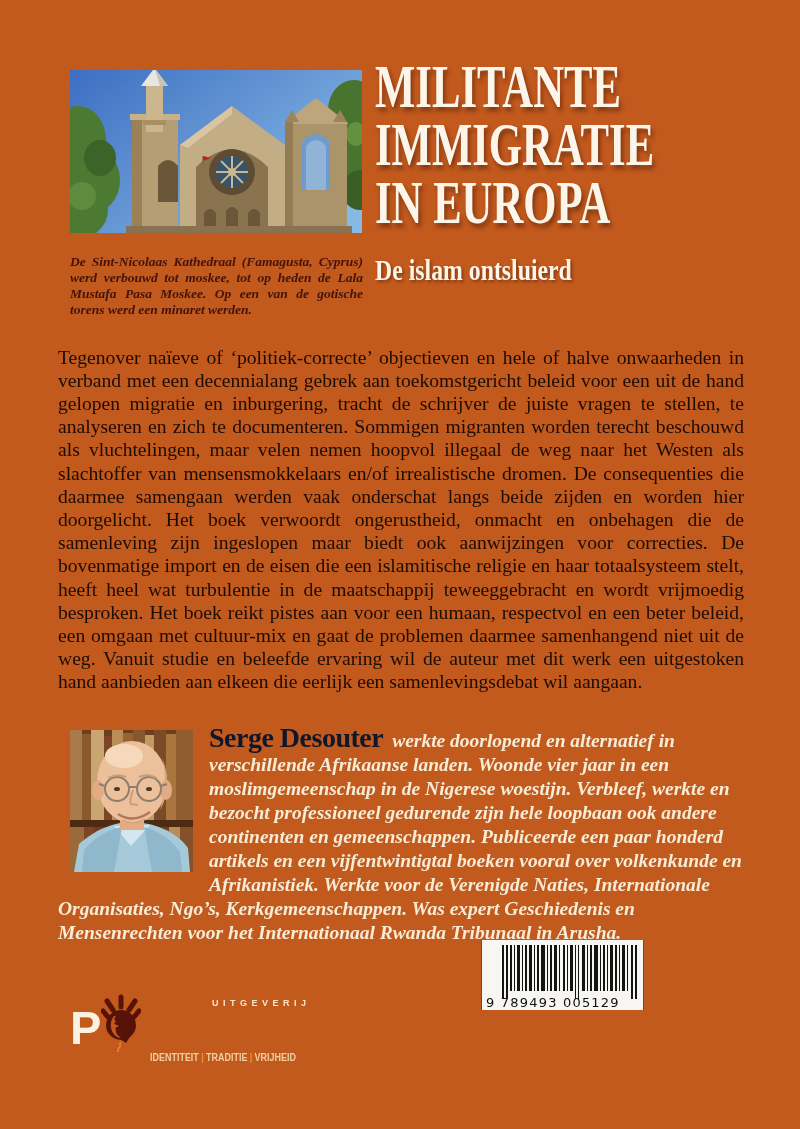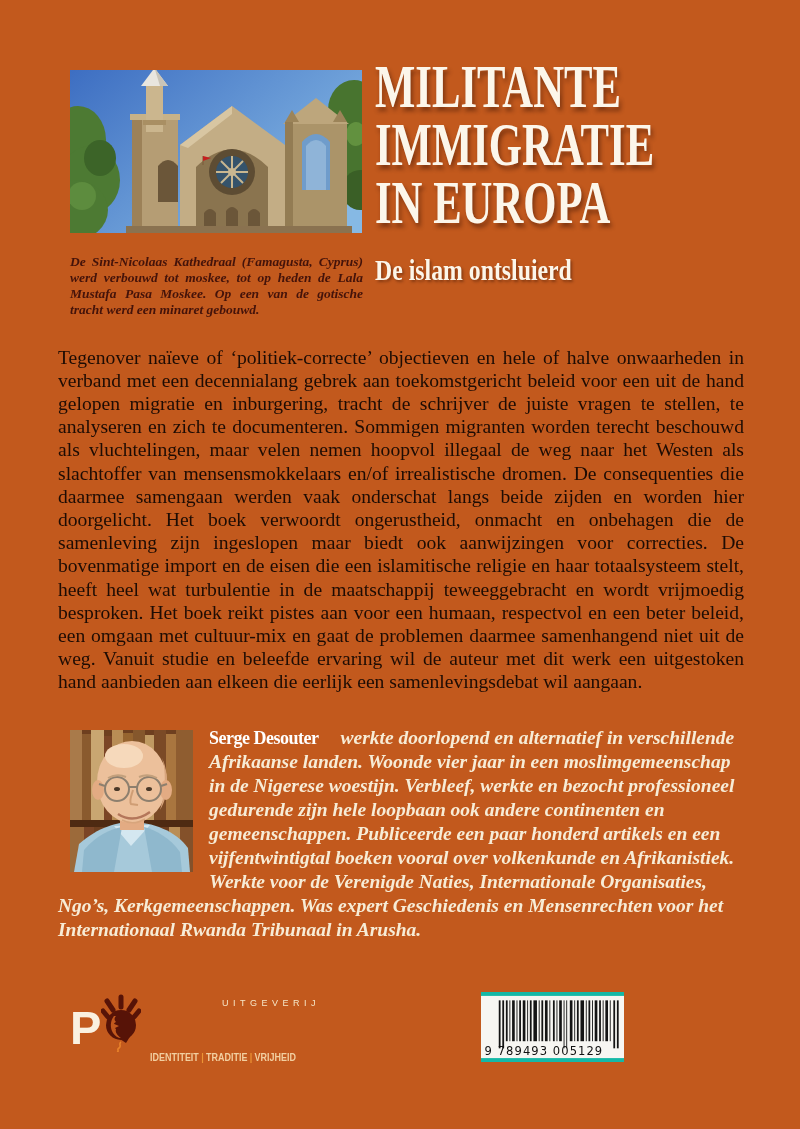"De Sint-Nicolaas Kathedraal (Famagusta," p.caption { text: tracht werd een minaret gebouwd -> torens werd een minaret werden }
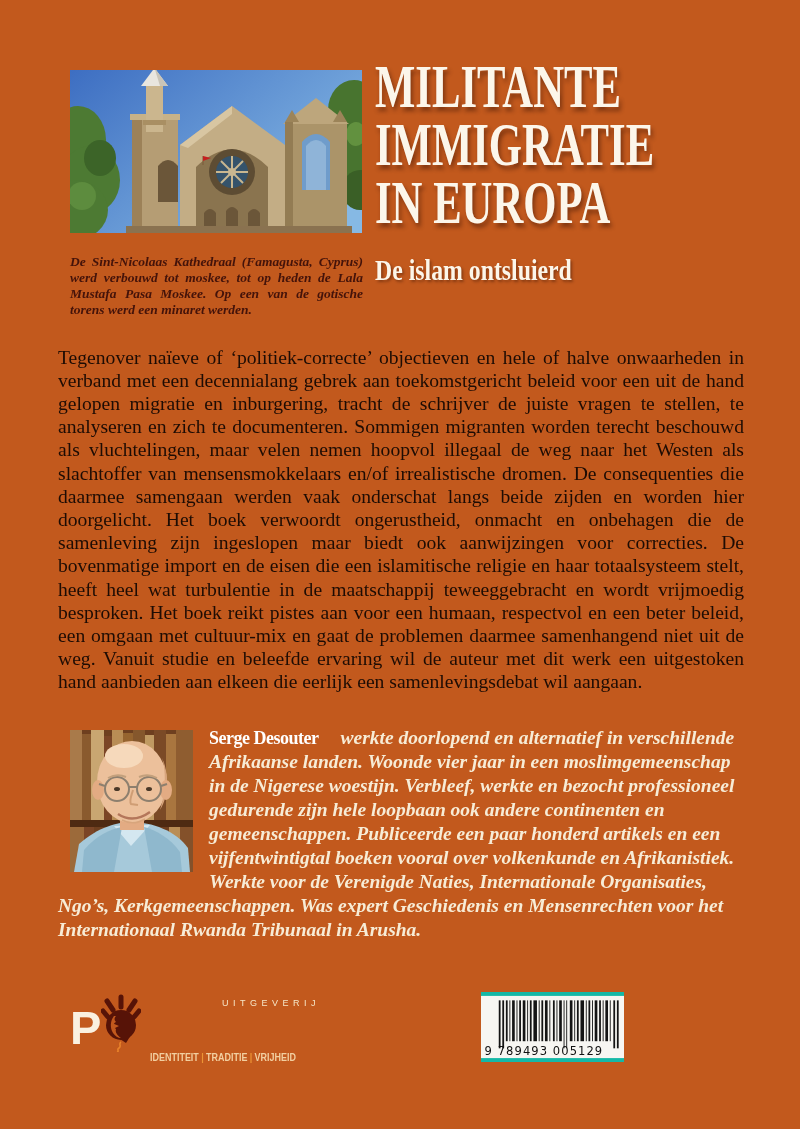"Serge Desouter" .author-name { color: #ffffff -> #0f172a; font-size: 18px -> 28px; margin-right: 22px -> 9px }
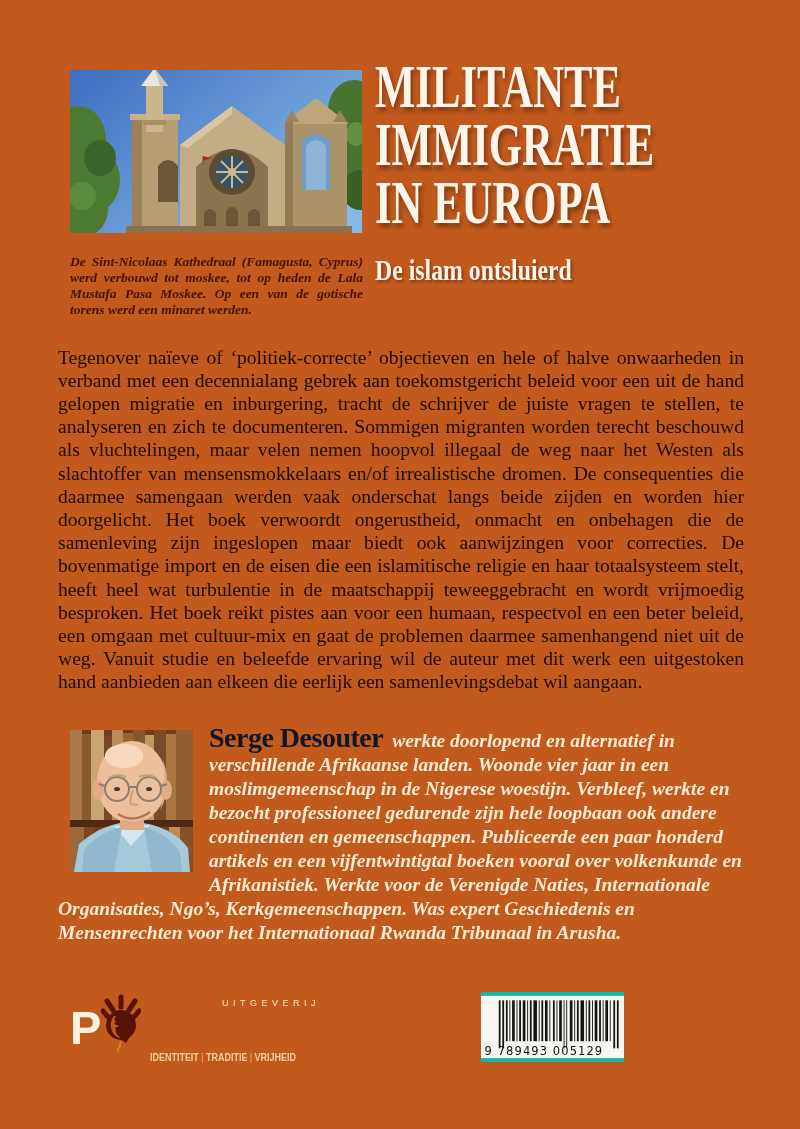"UITGEVERIJ" .imprint { font-weight: 400 -> 700; left: 152px -> 142px }
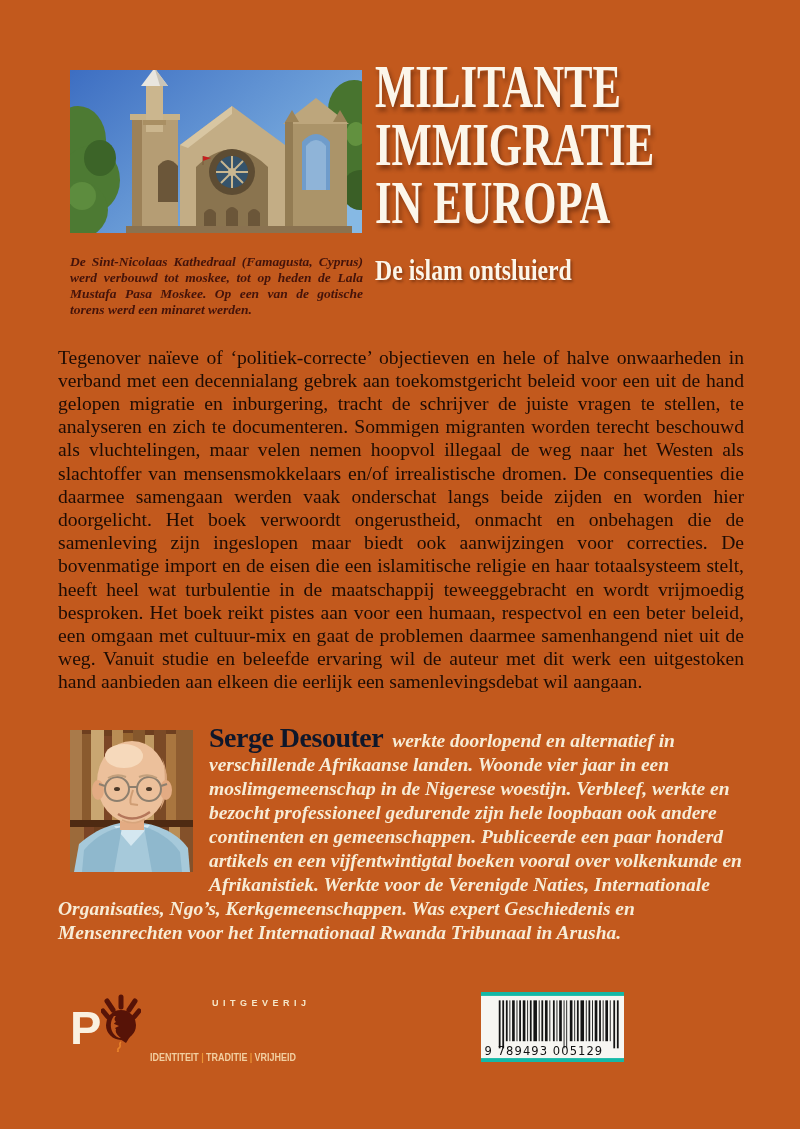"9 789493 005129" .barcode { background: #14b8a6 -> #0369a1; top: 992px -> 940px; width: 143px -> 163px }
